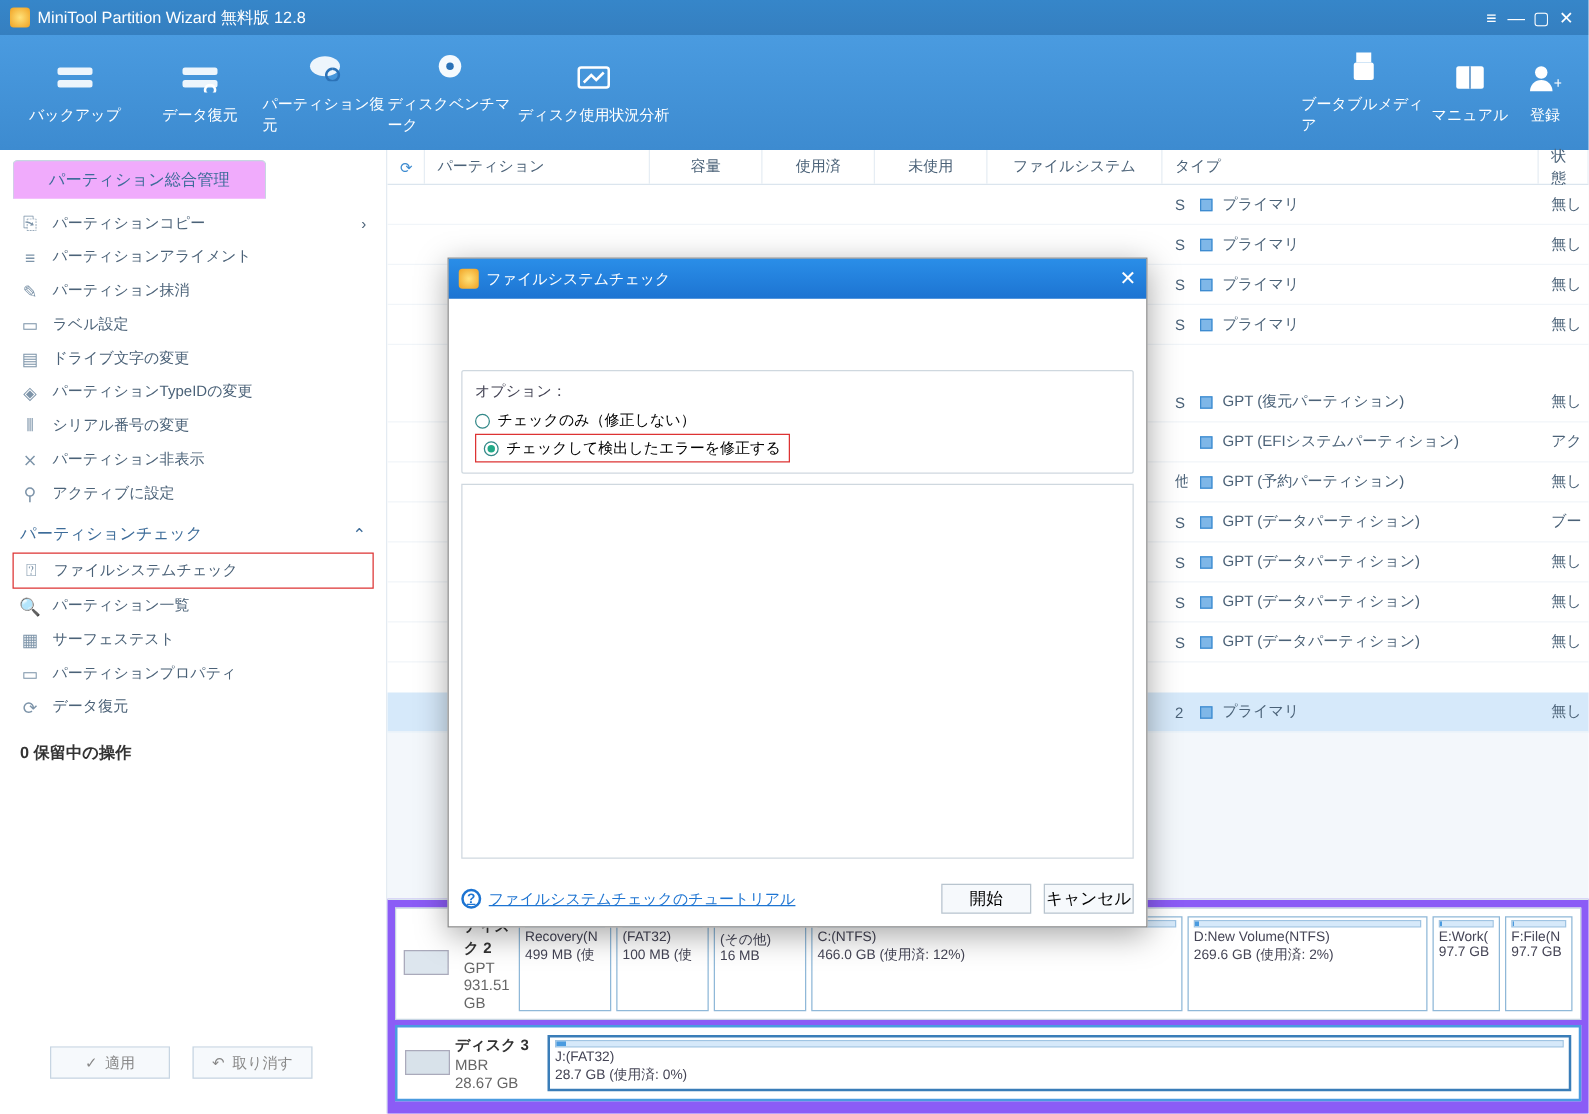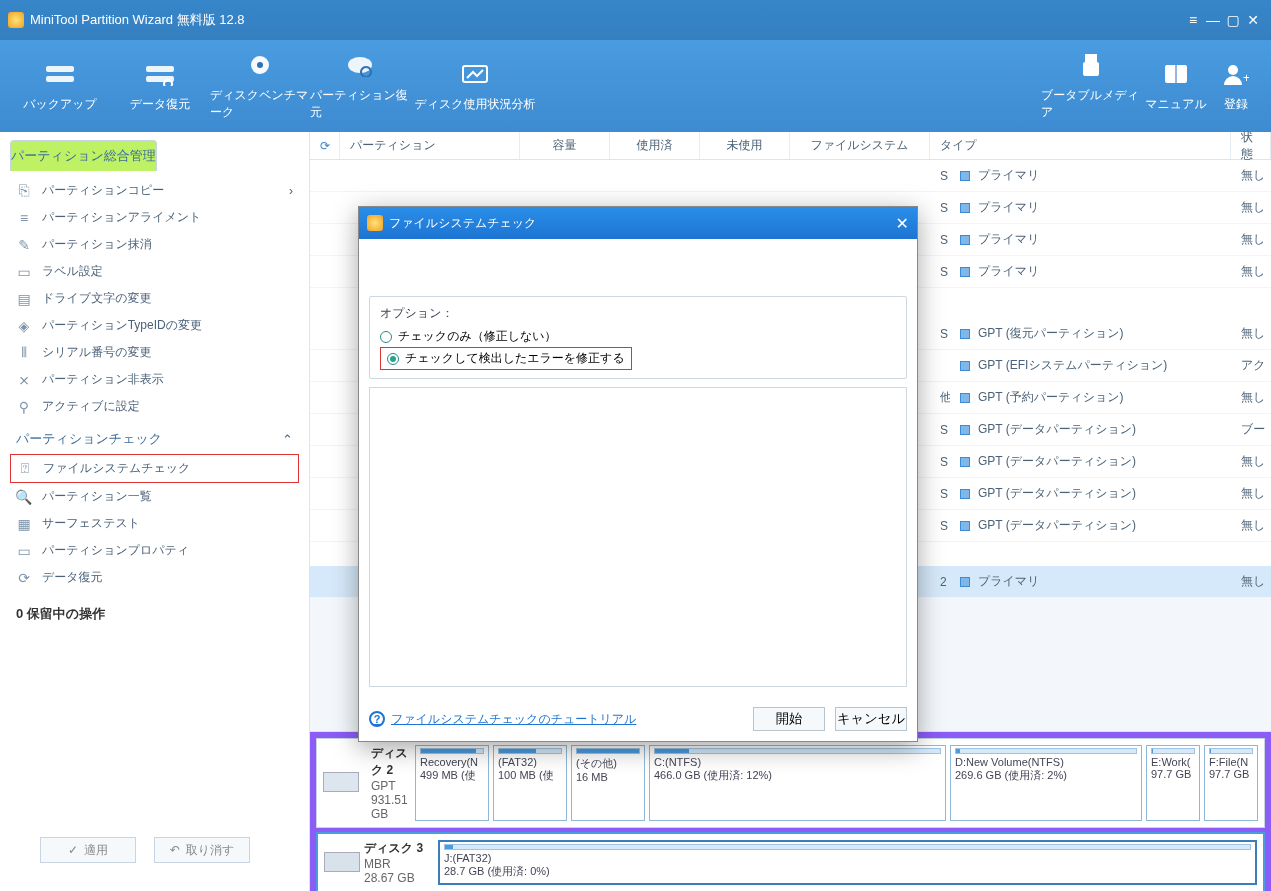"MiniTool Partition Wizard 無料版 12.8" .titlebar { height: 40px -> 28px }
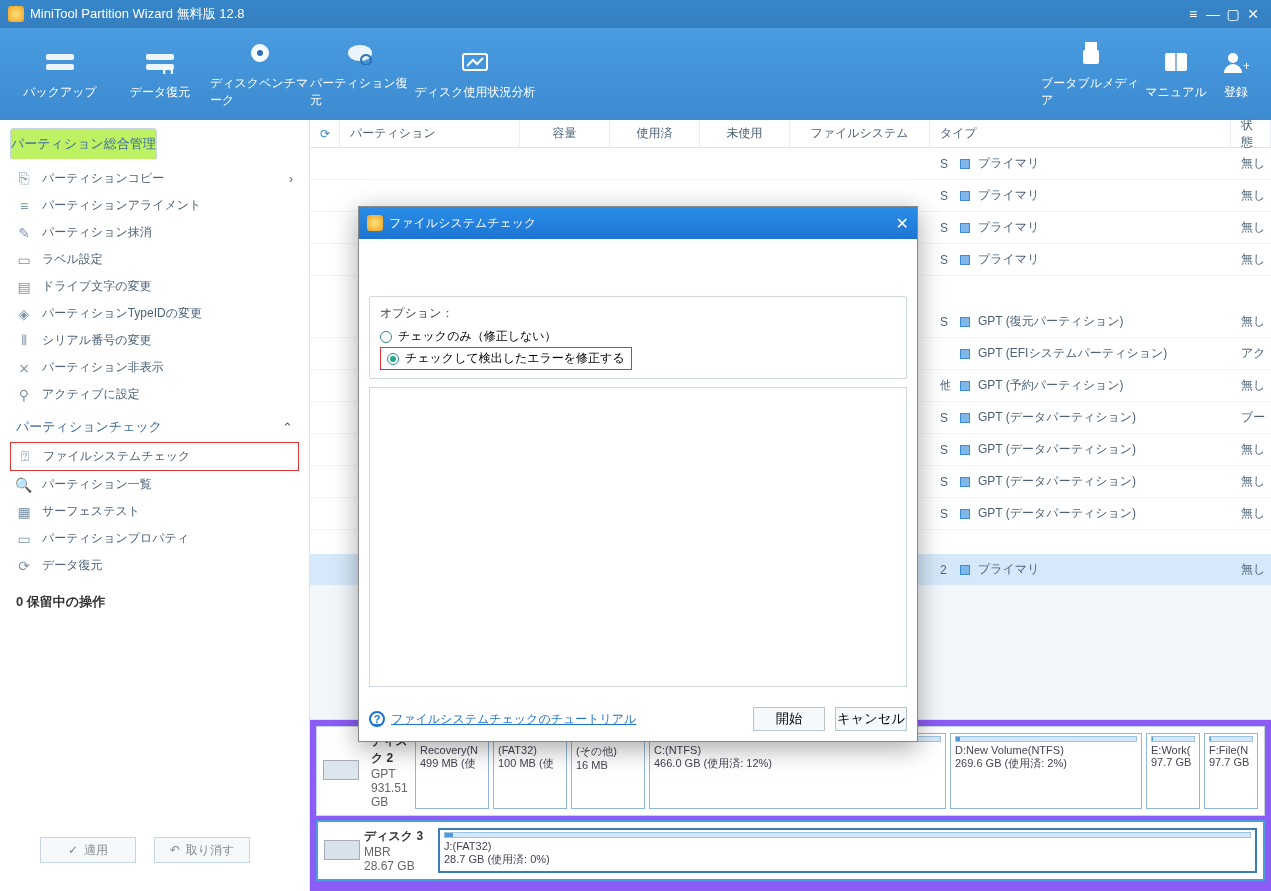"ディスクベンチマーク" div.tbtn { order: before "パーティション復元" -> after "パーティション復元" }
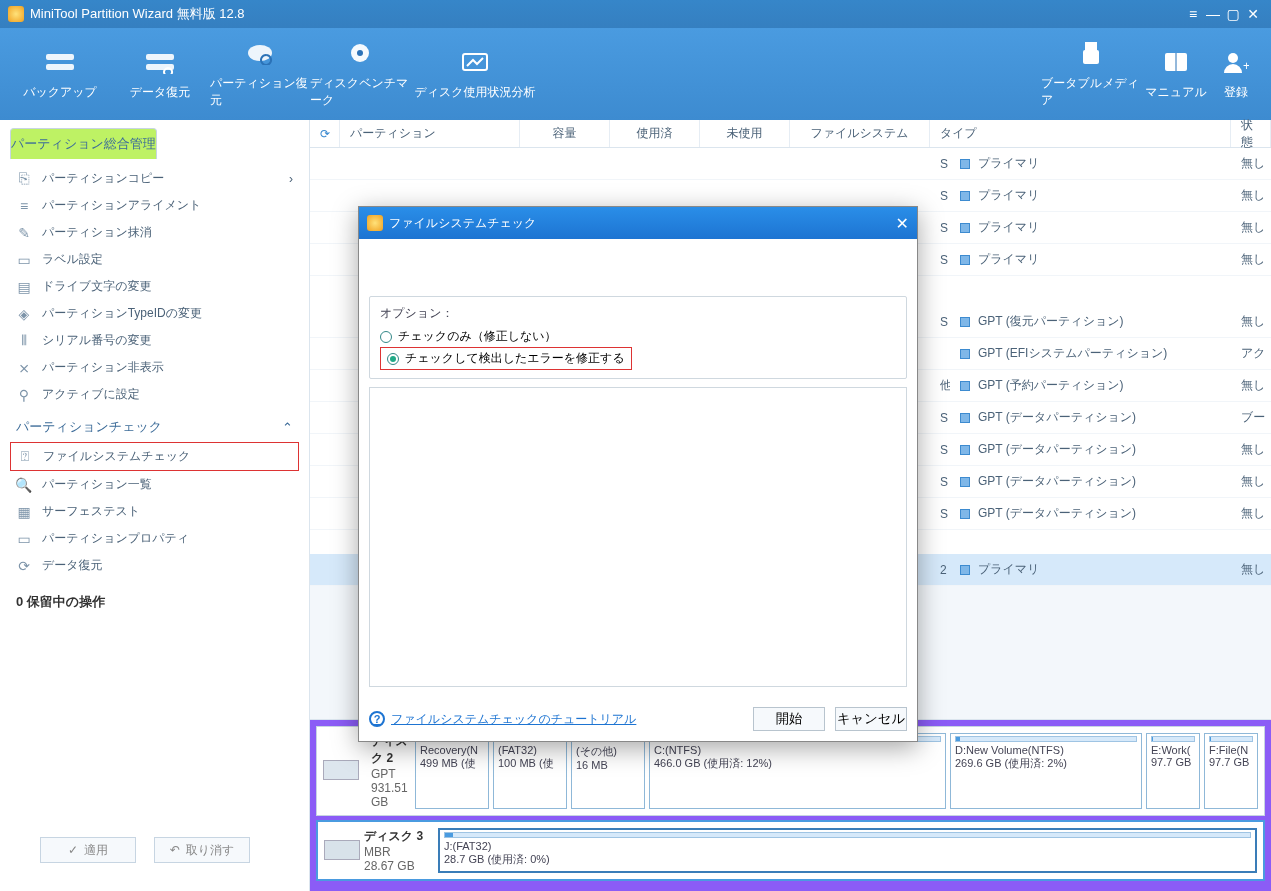"パーティション総合管理" .sectiontab { background: #bef264 -> #f0abfc; padding: 6px 0 -> 6px 28px }
